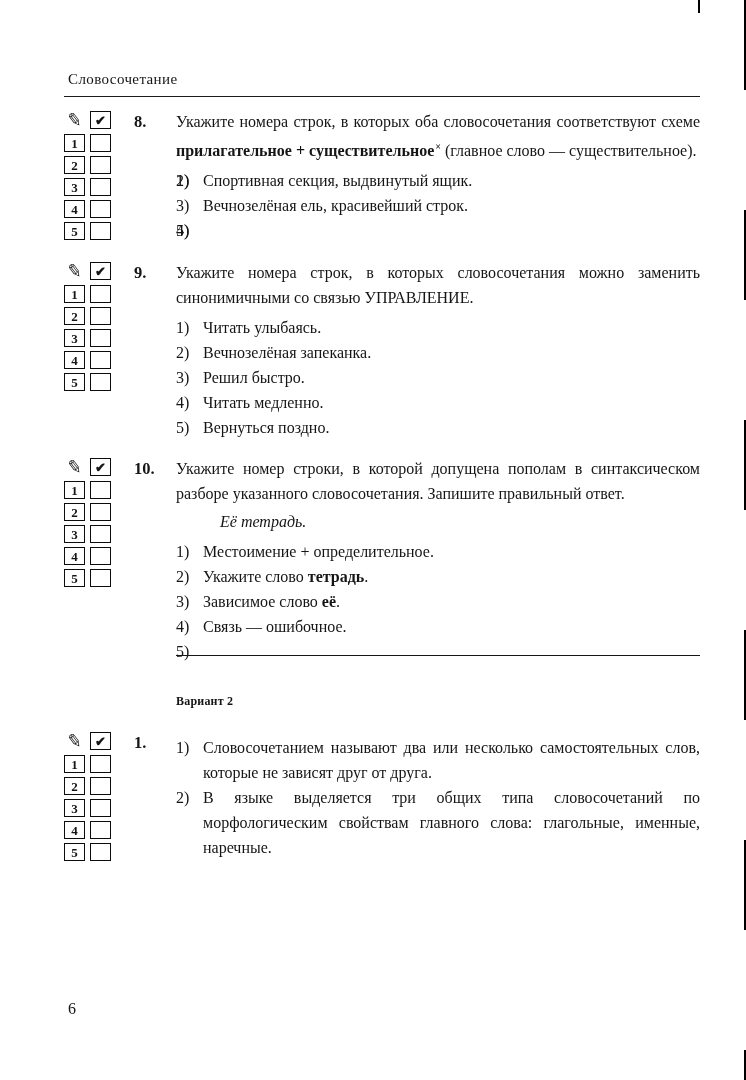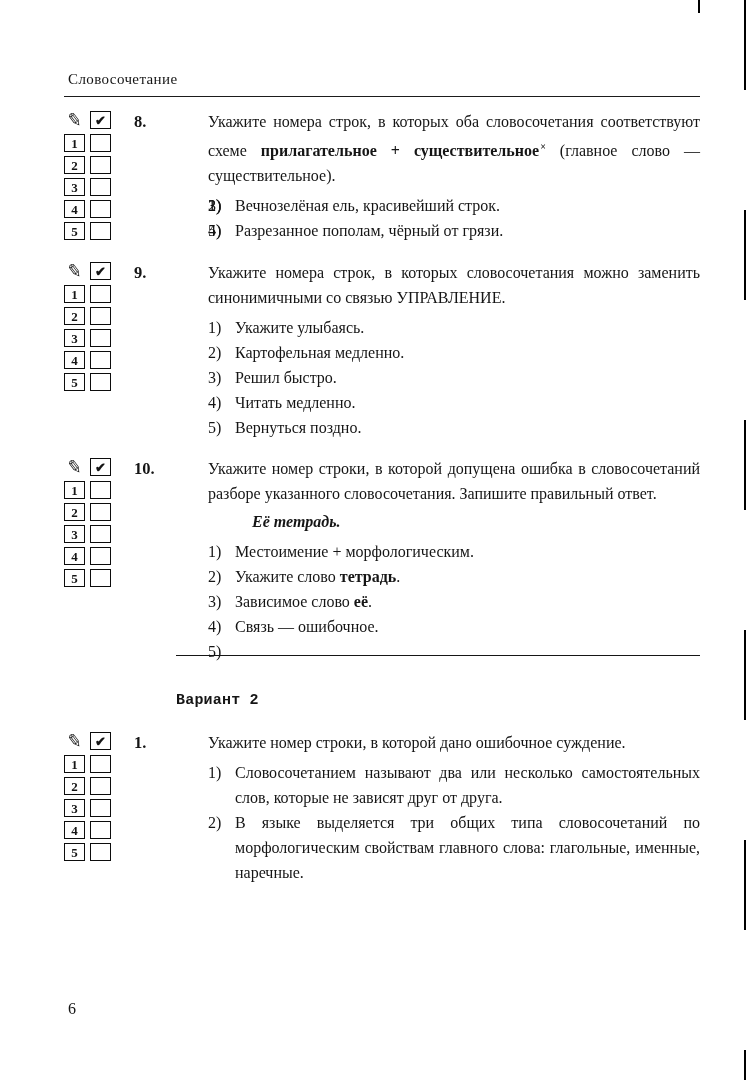"Укажите номера строк, в которых" .textcol { margin-left: 32px -> none }
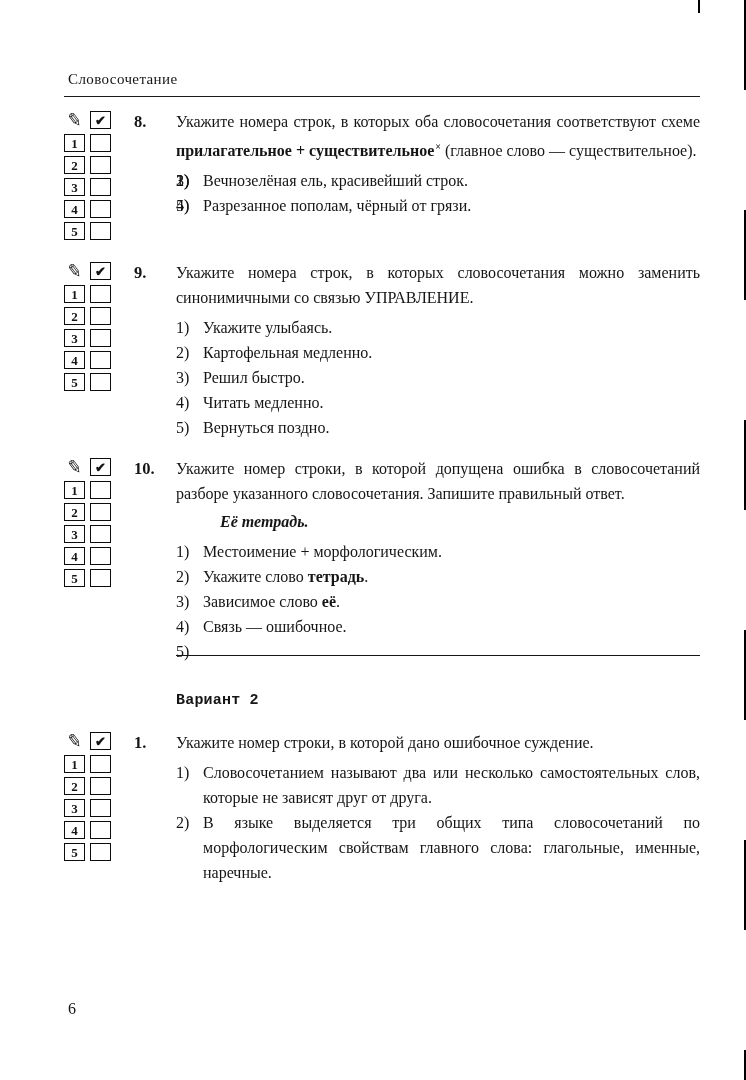"Спортивная секция, выдвинутый ящик." span { html: none -> <span>Спортивная секция, выдвинутый ящик.</span> }
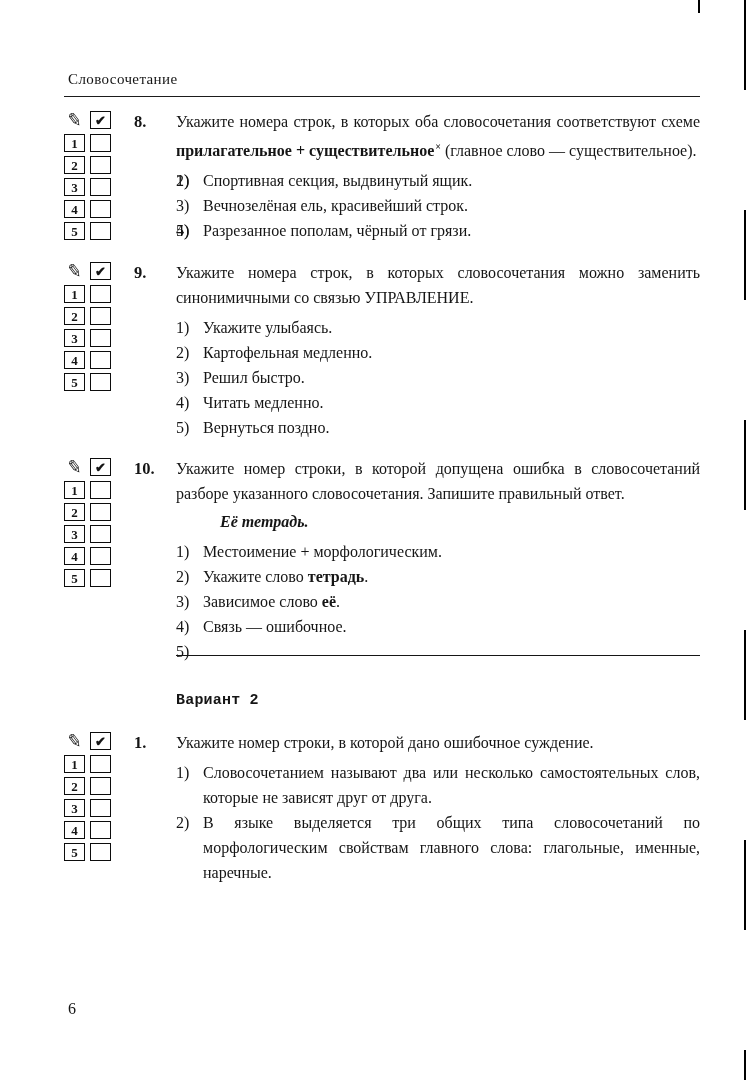"Разрезанное пополам, чёрный от грязи." span { html: <span>Разрезанное пополам, чёрный от грязи.</span> -> none }
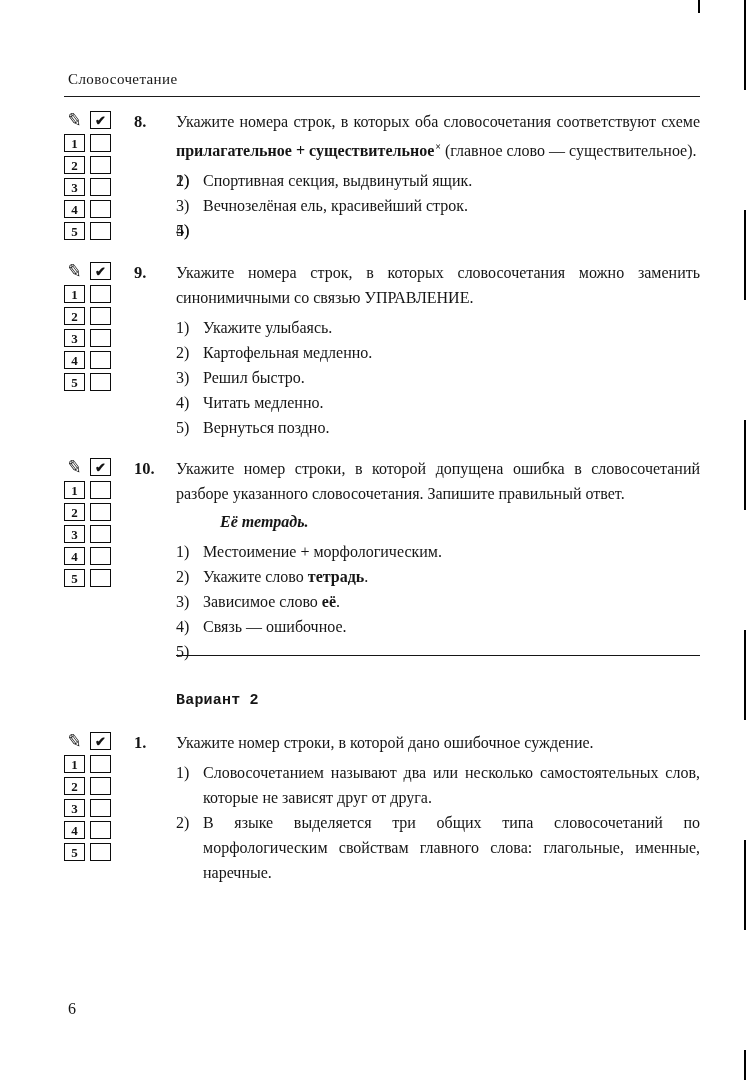"Укажите улыбаясь." span { text: Укажите -> Читать }
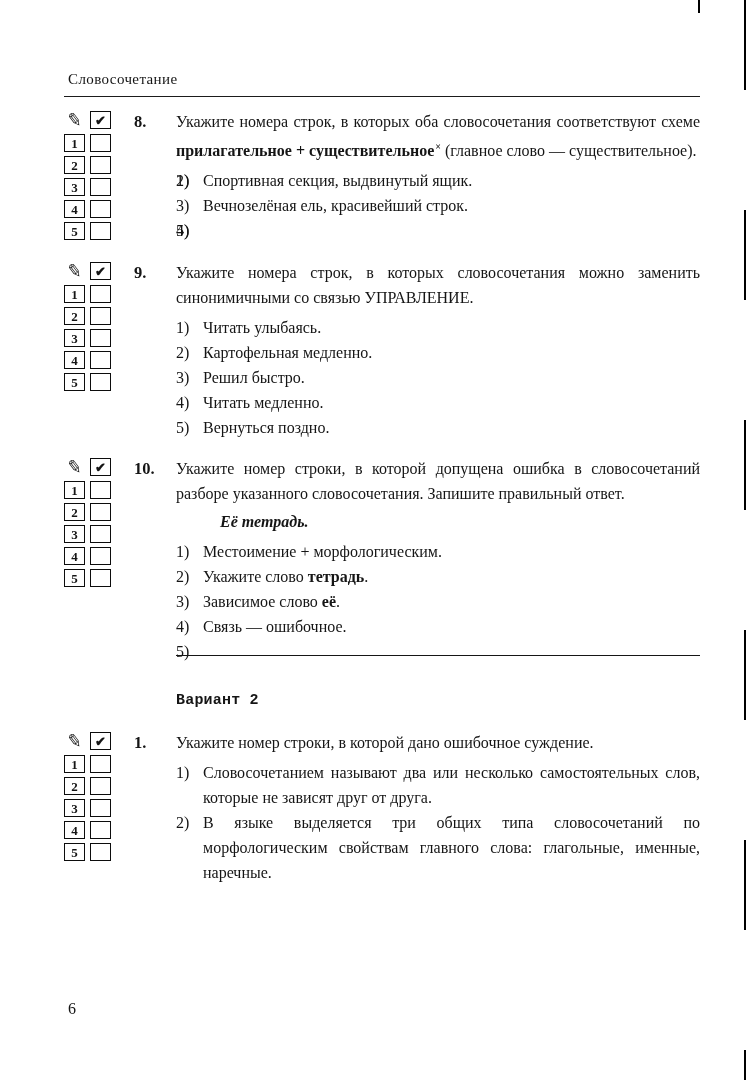"Картофельная медленно." span { text: Картофельная медленно -> Вечнозелёная запеканка }
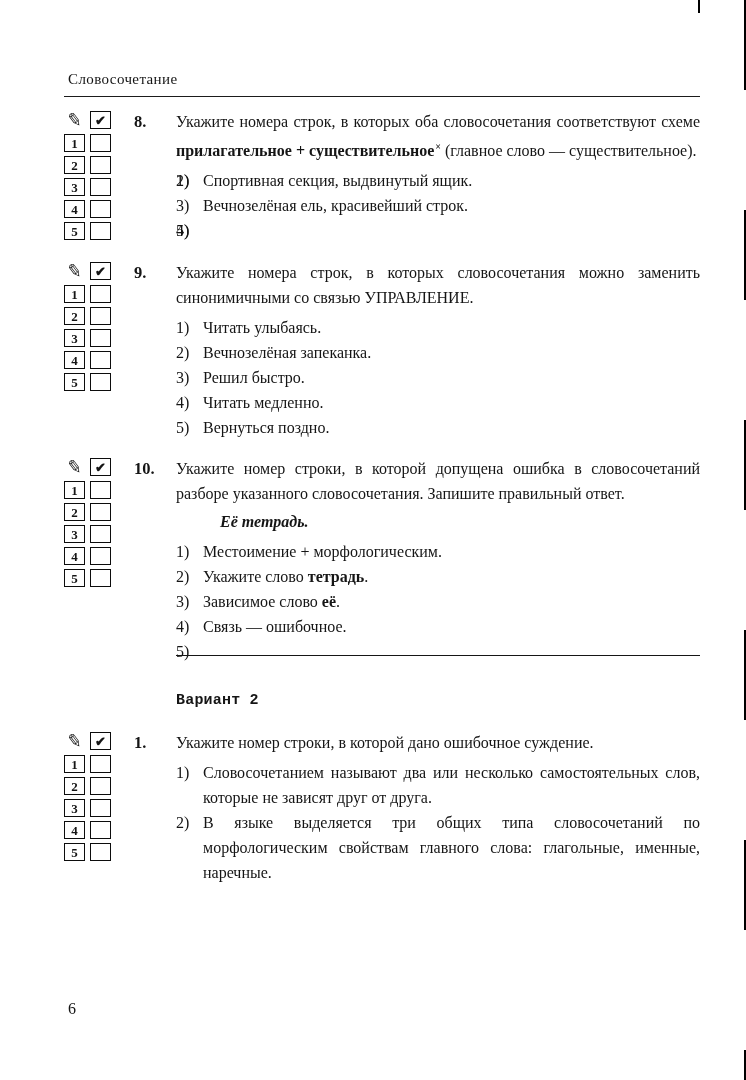"Укажите номер строки, в которой допущена" p.stmt { text: ошибка в словосочетаний -> пополам в синтаксическом }
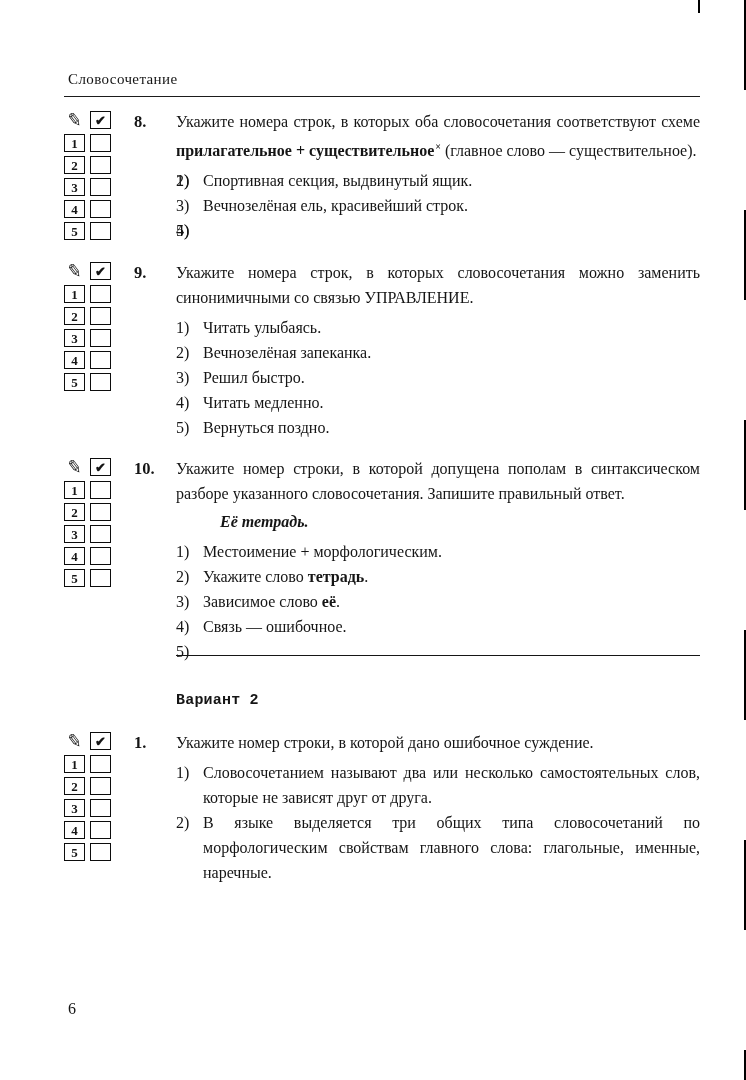"Её тетрадь." .phrase { font-weight: bold -> normal }
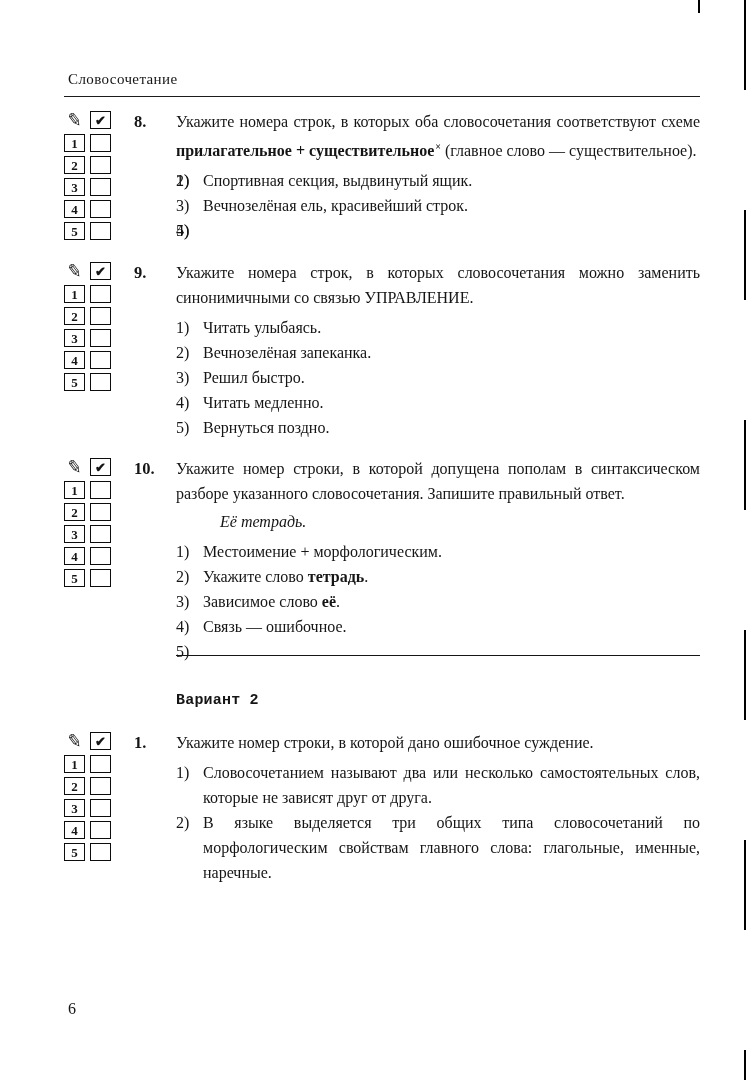"Местоимение + морфологическим." span { text: морфологическим -> определительное }
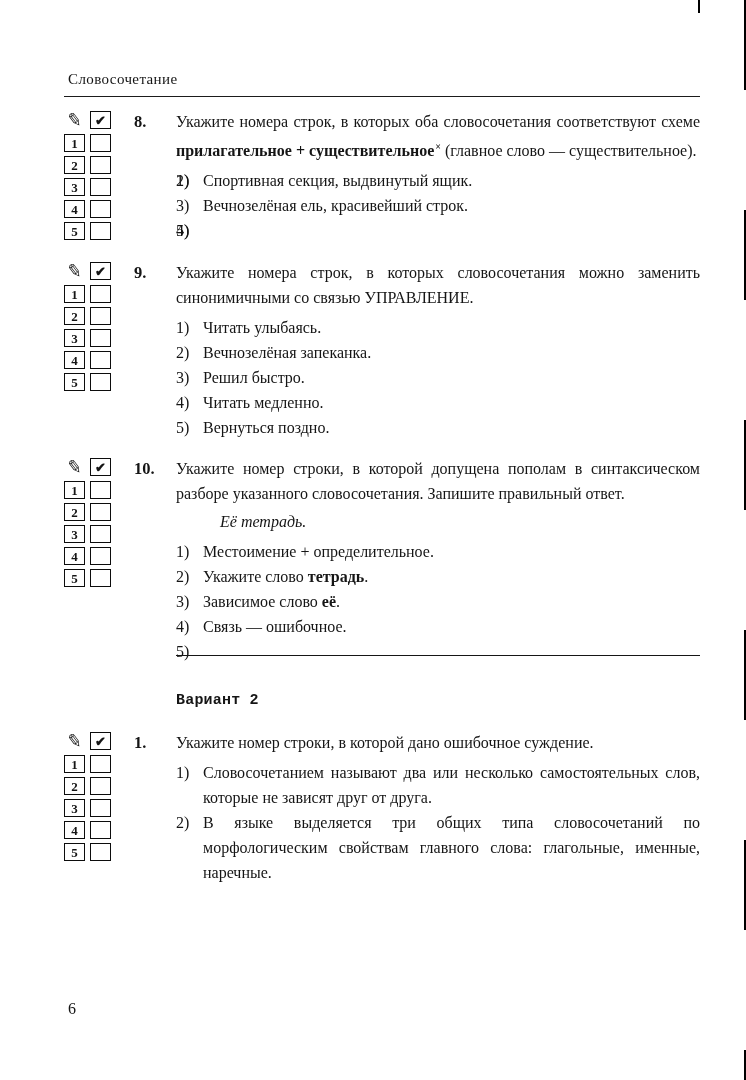"Вариант 2" .variant-heading { font-family: Liberation Mono, monospace -> Liberation Serif, serif; font-size: 15px -> 12px }
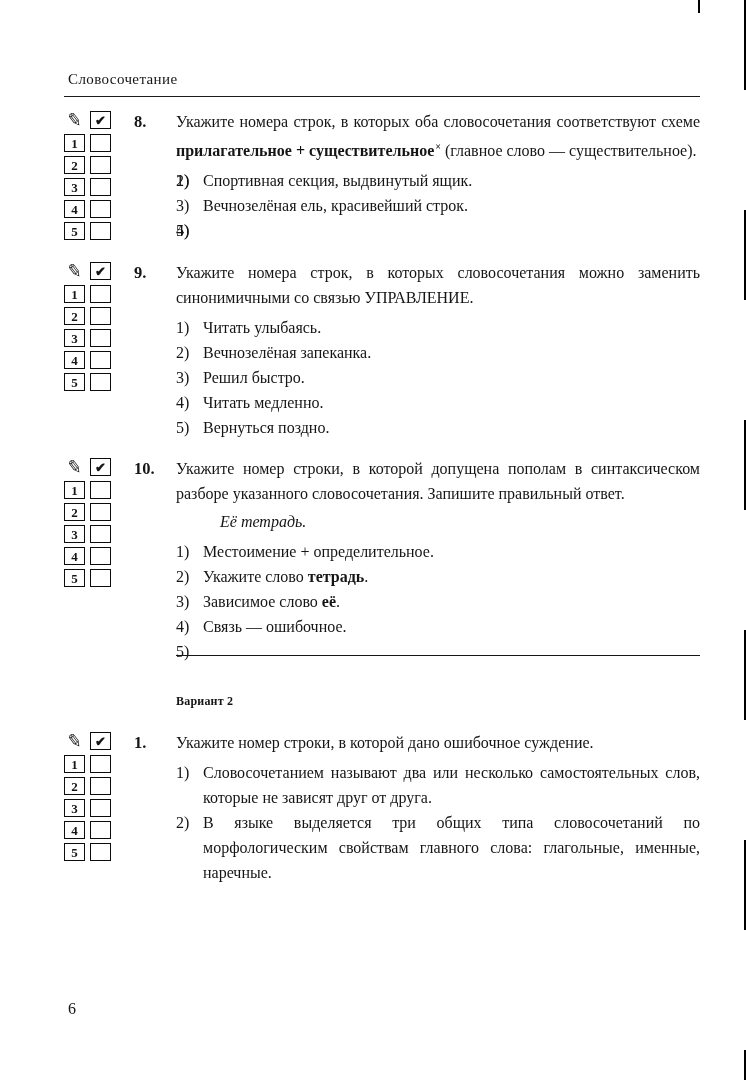"Укажите номер строки, в которой дано" p.stmt { html: <p>Укажите номер строки, в которой дано ошибочное суждение.</p> -> none }
